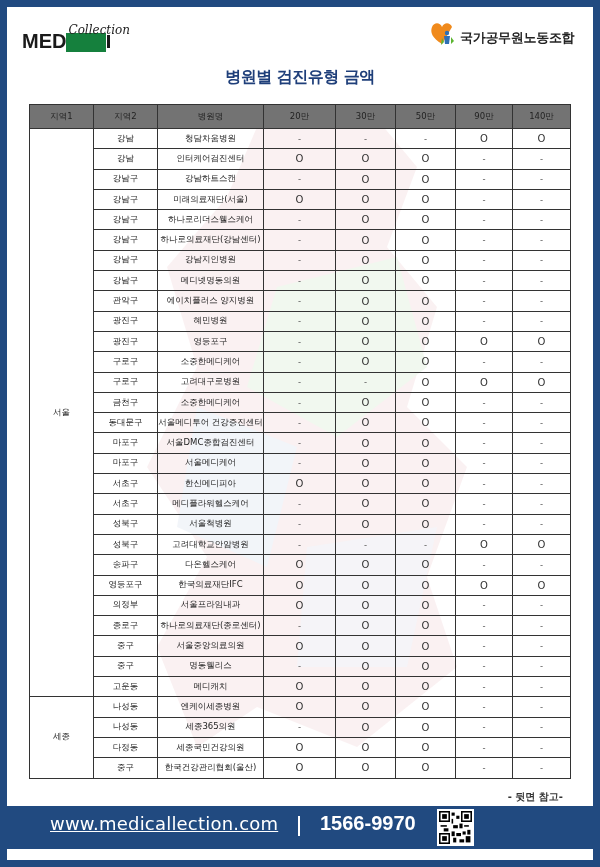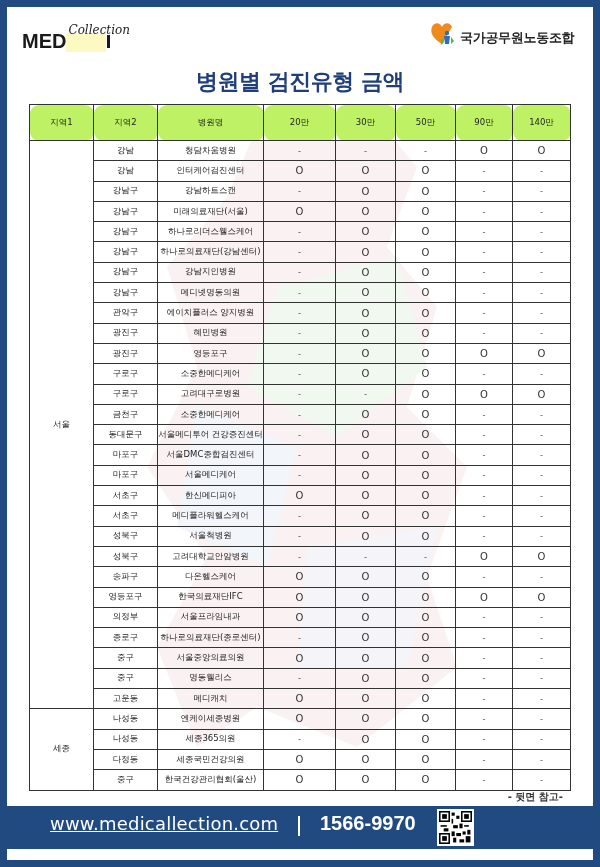"Collection" .logo-coll { background: #fef9c3 -> #15803d }
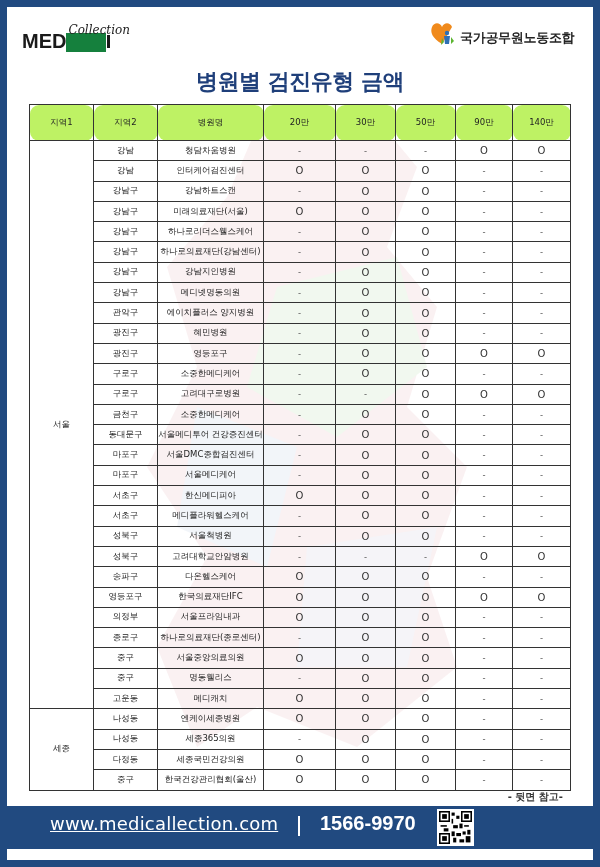"병원별 검진유형 금액" .title { font-size: 22px -> 16px }
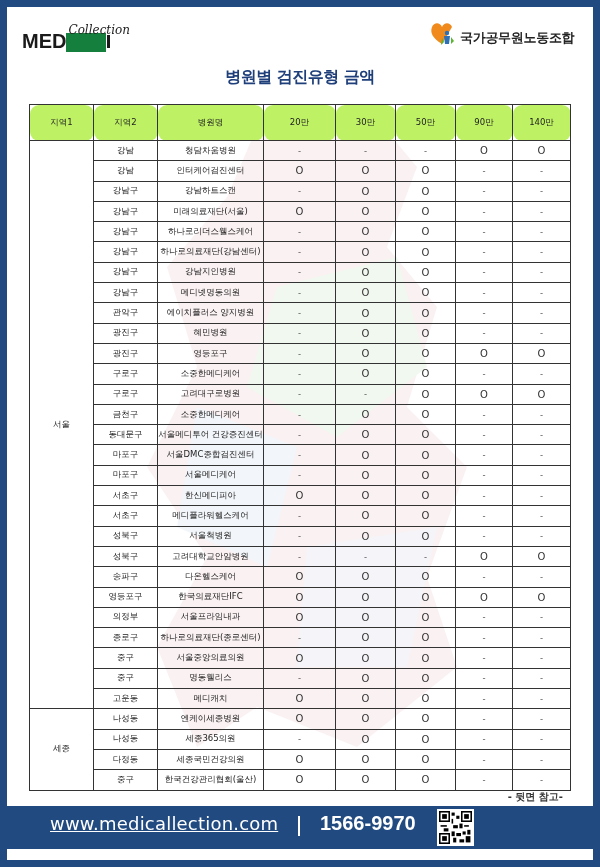"지역1" th { background: #bef264 -> #737373; border-radius: 9px -> none; height: 36px -> 24px }
